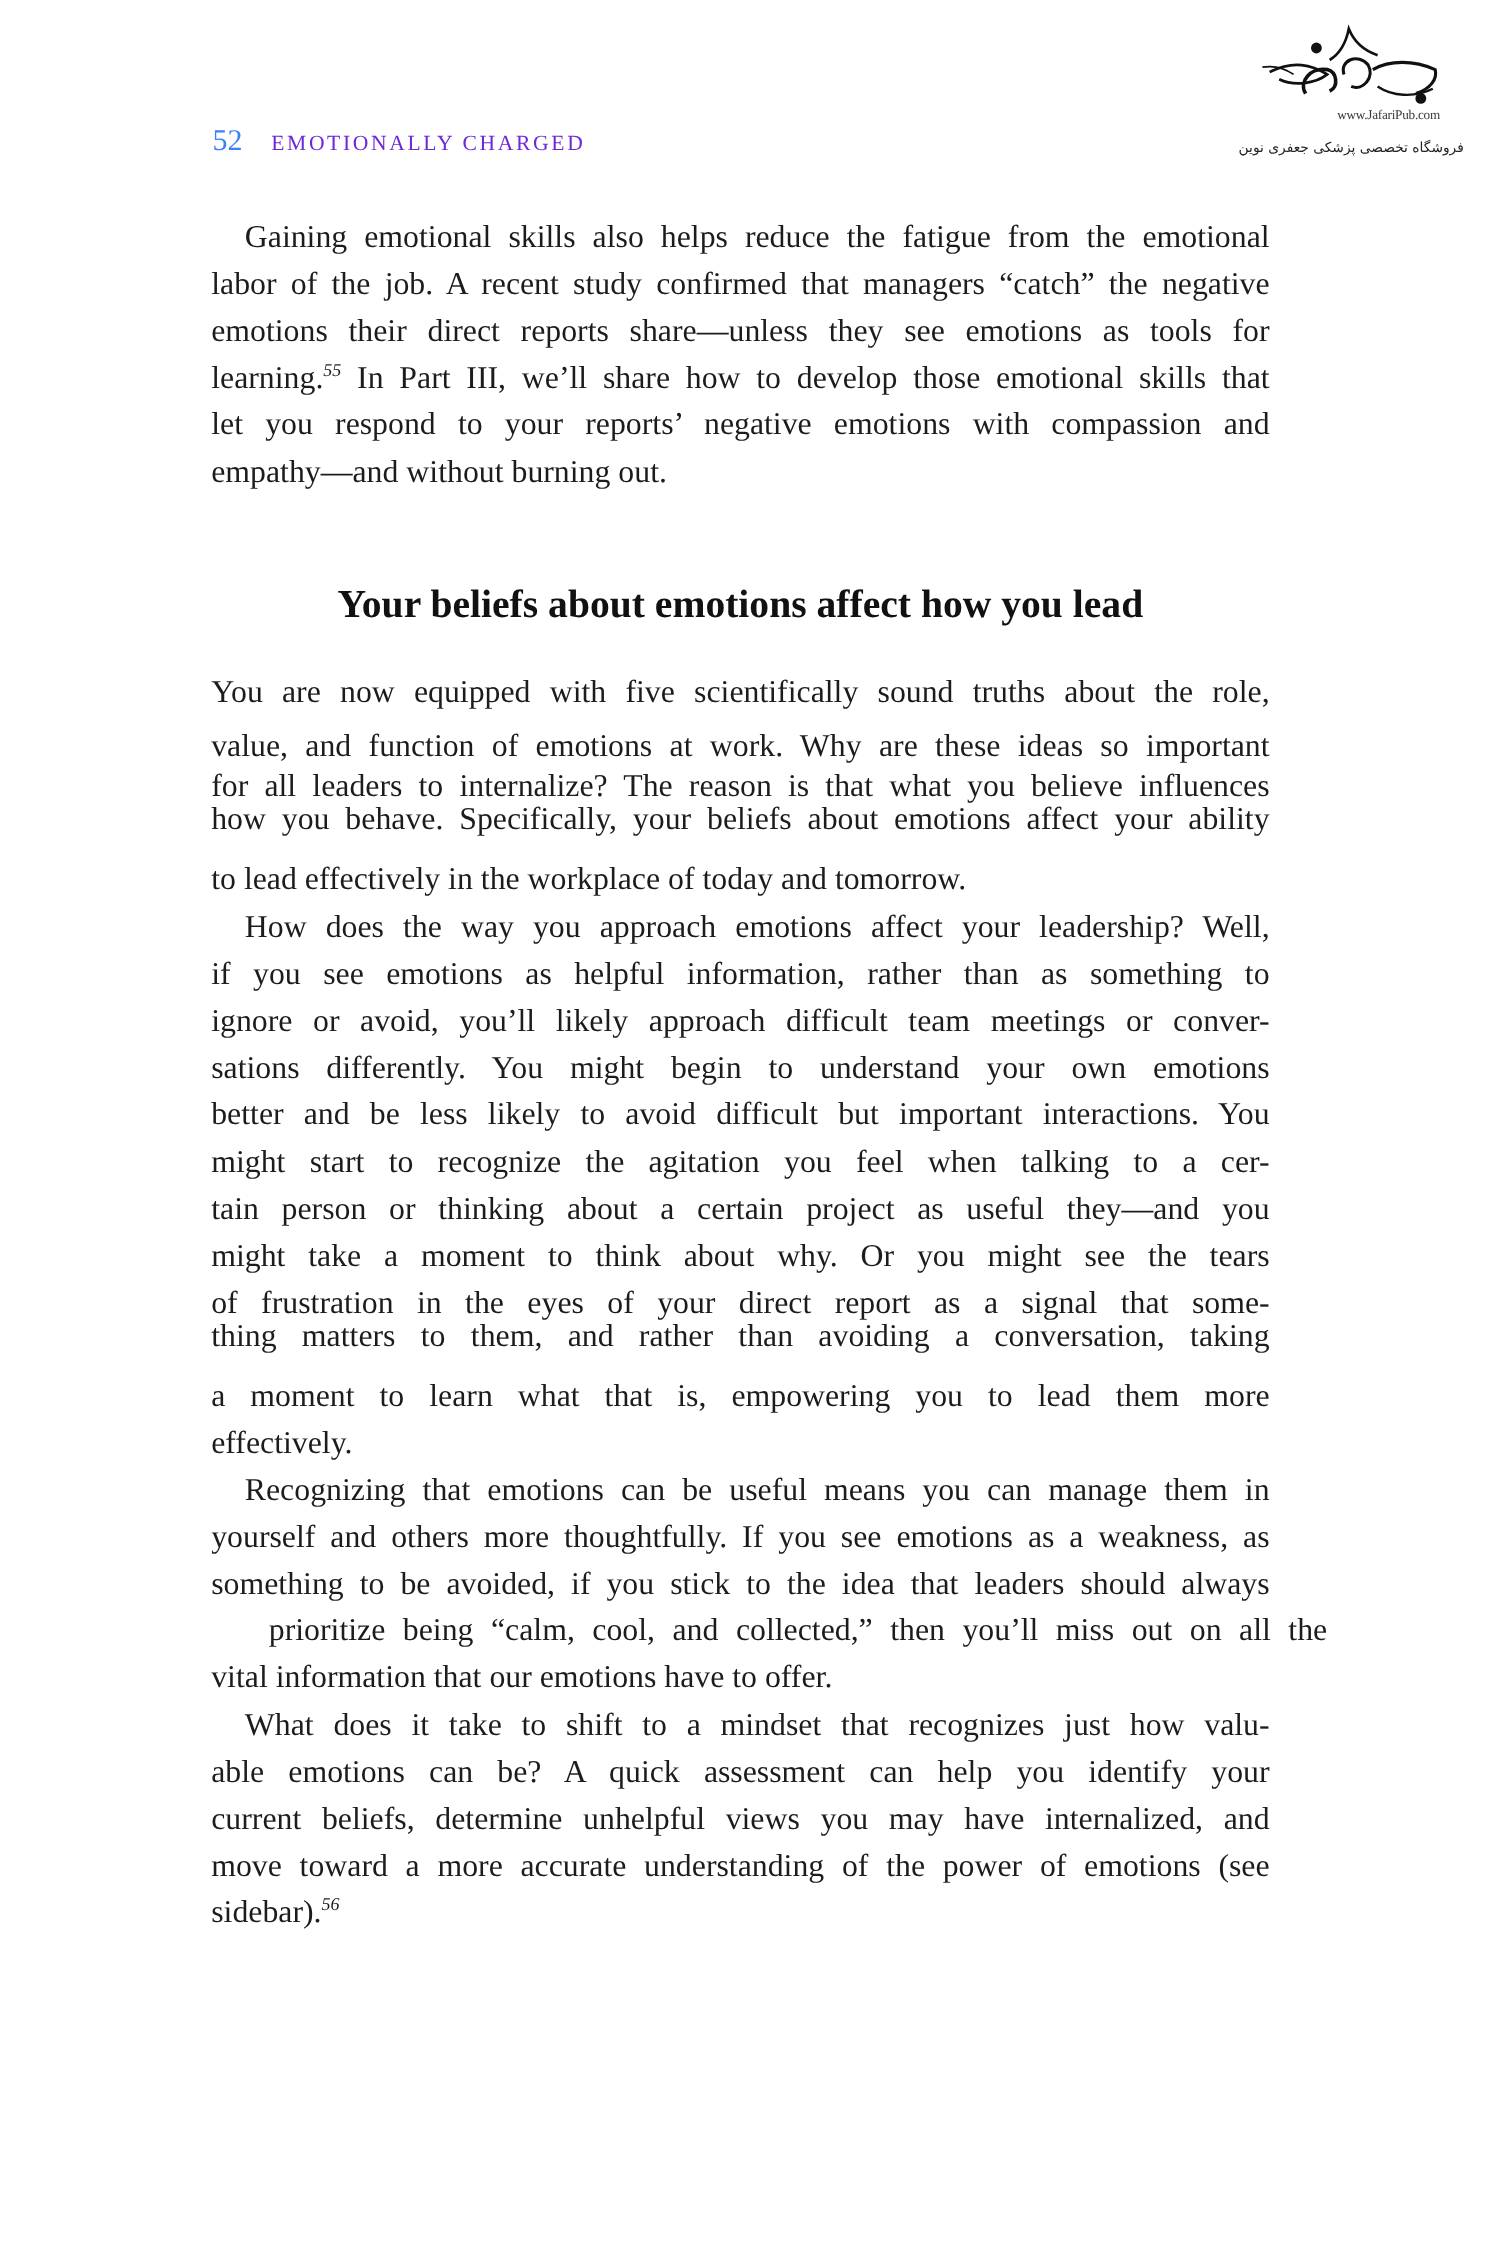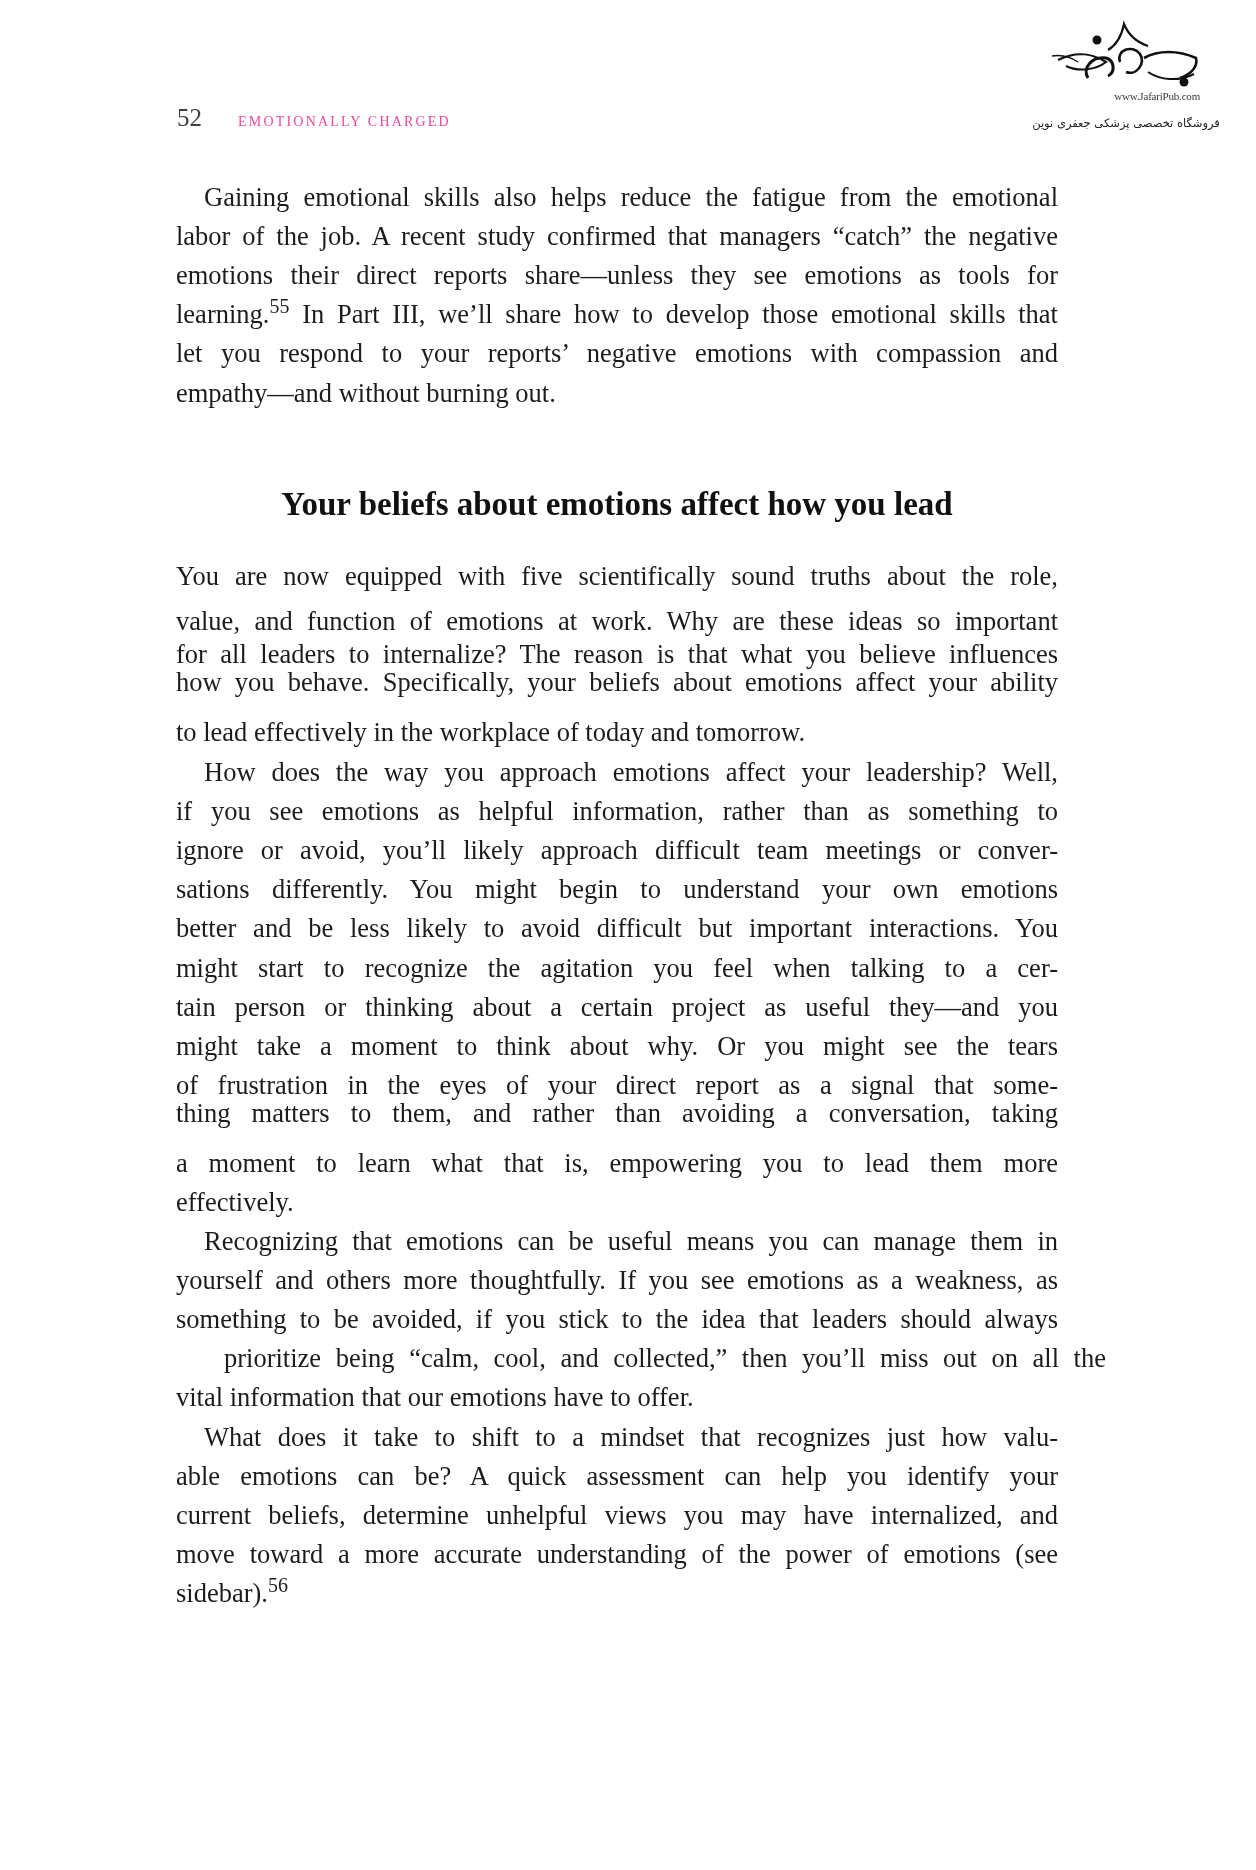"52" .folio { color: #404040 -> #3b82f6 }
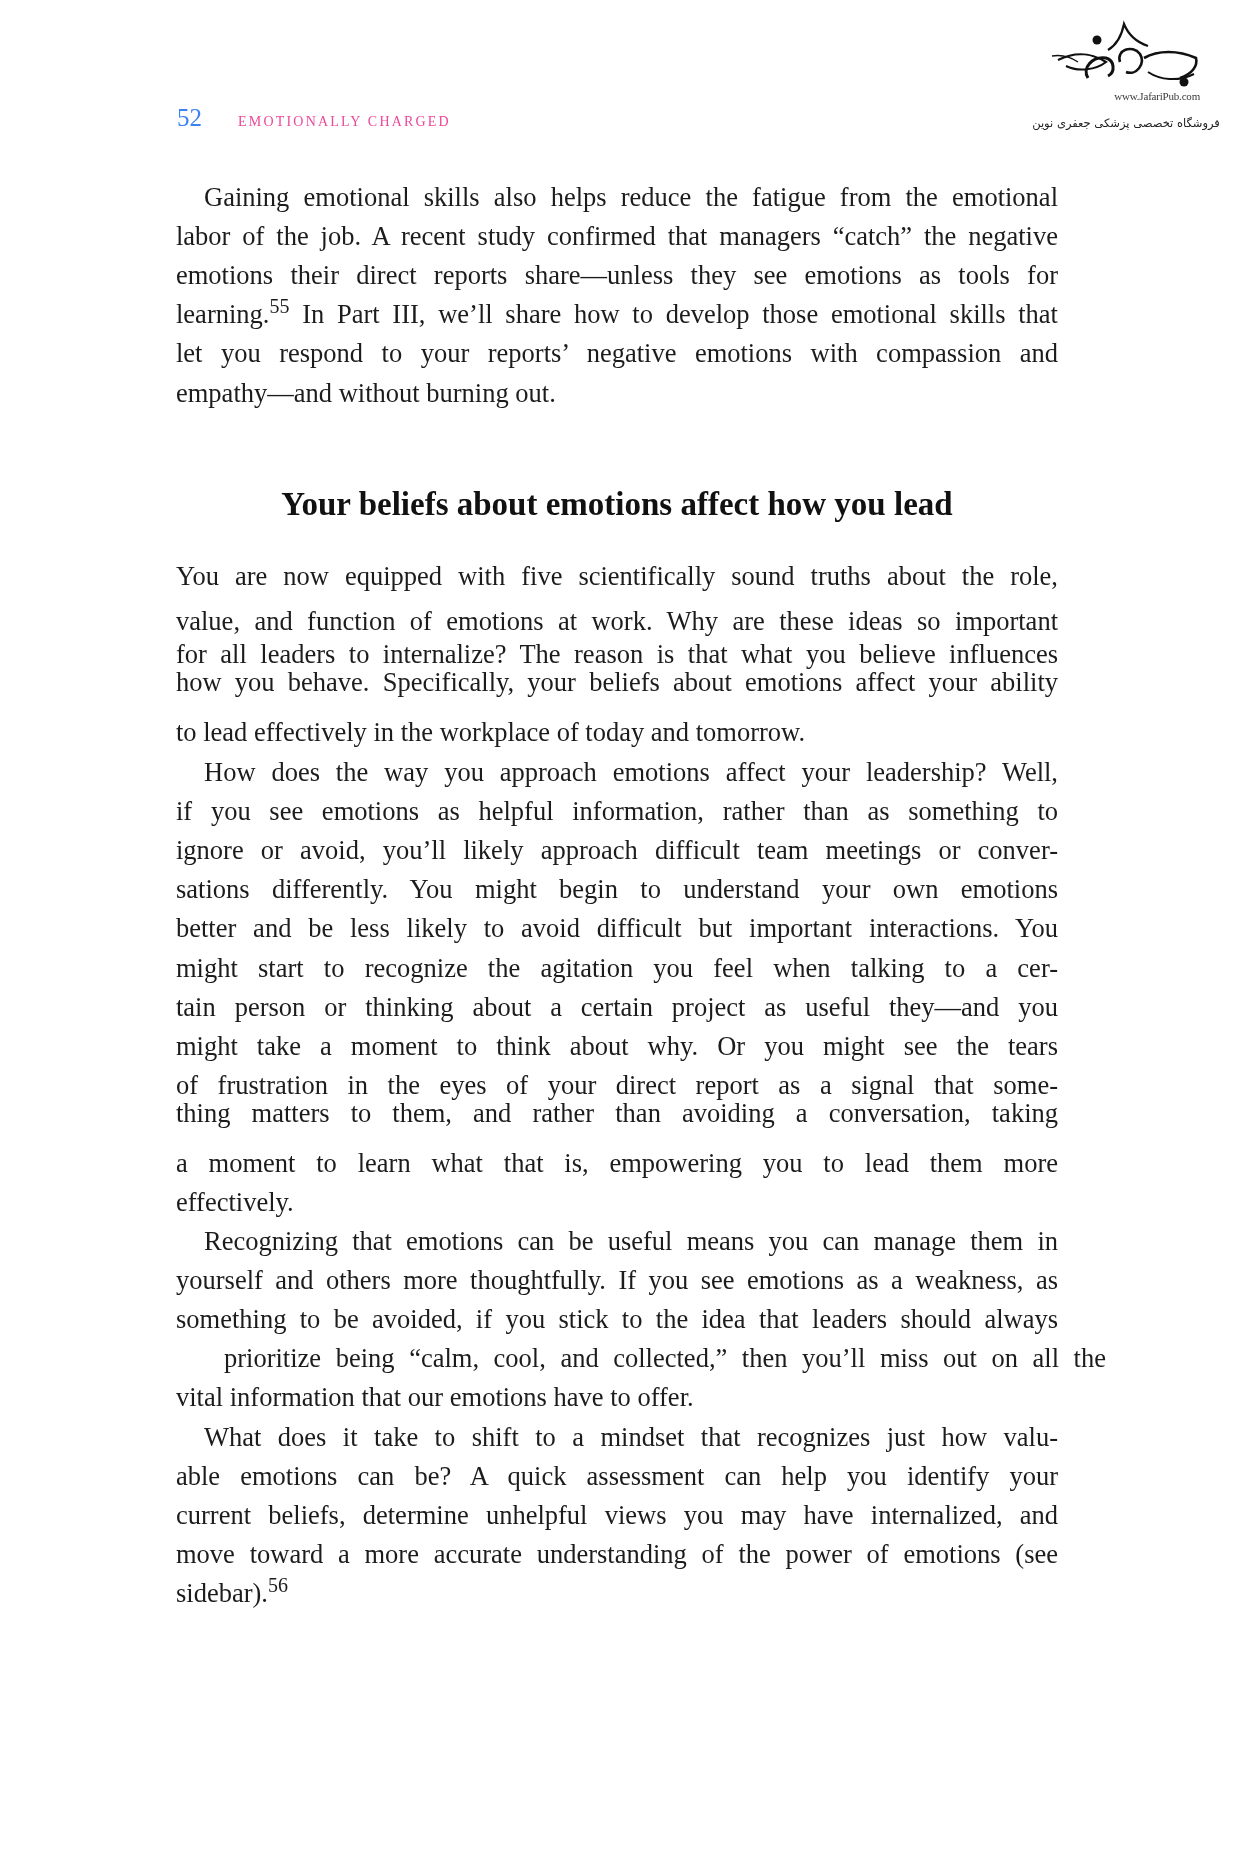"EMOTIONALLY CHARGED" .rh-title { color: #ec4899 -> #6d28d9; font-size: 14px -> 18px; margin-left: 32px -> 20px }
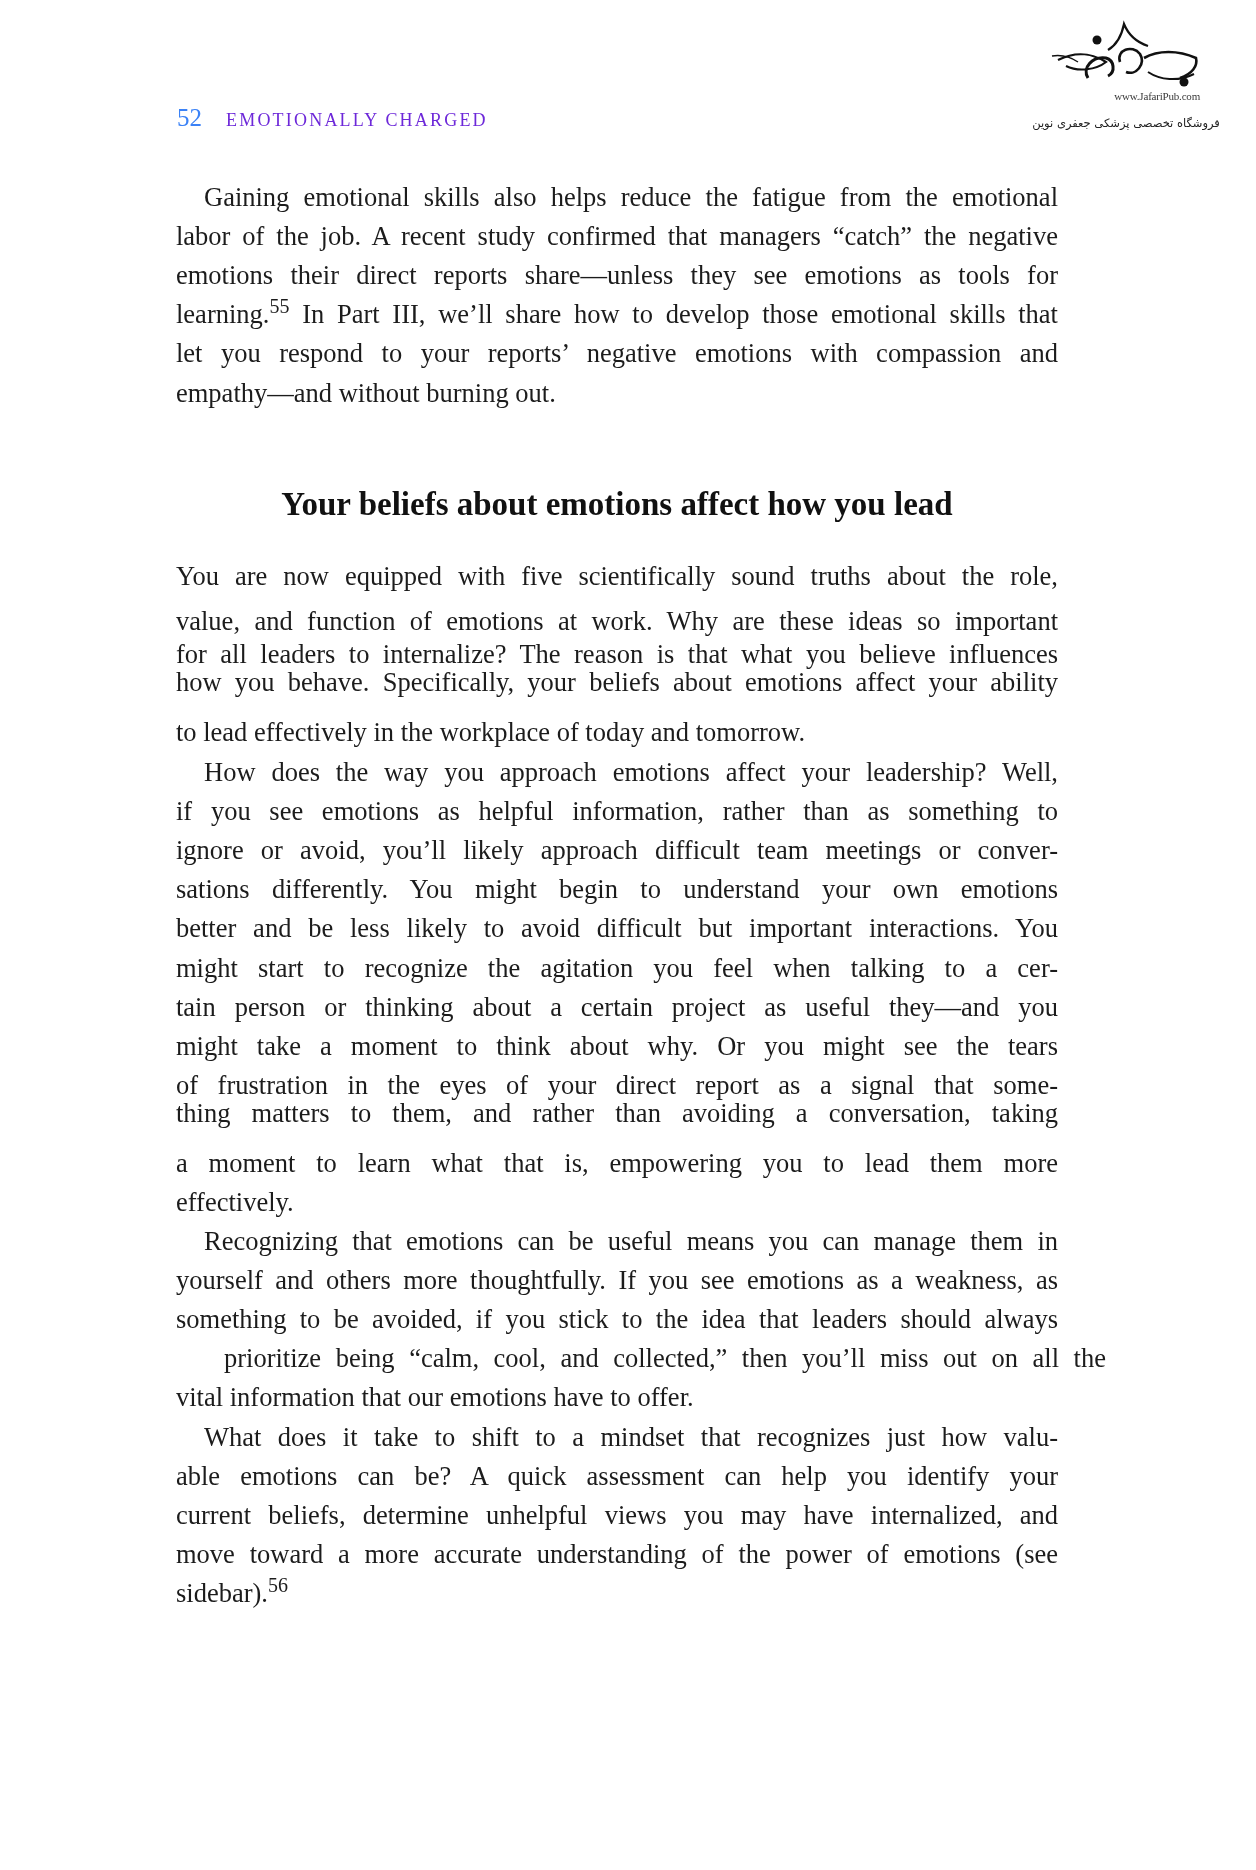"55" .line sup { font-size: 20px -> 15px; font-style: none -> italic }
